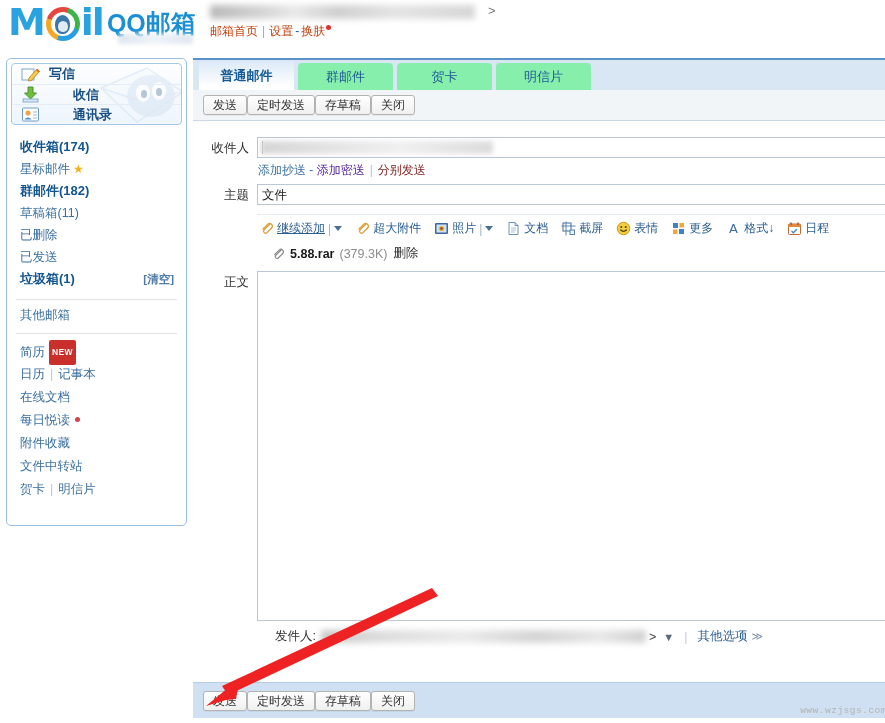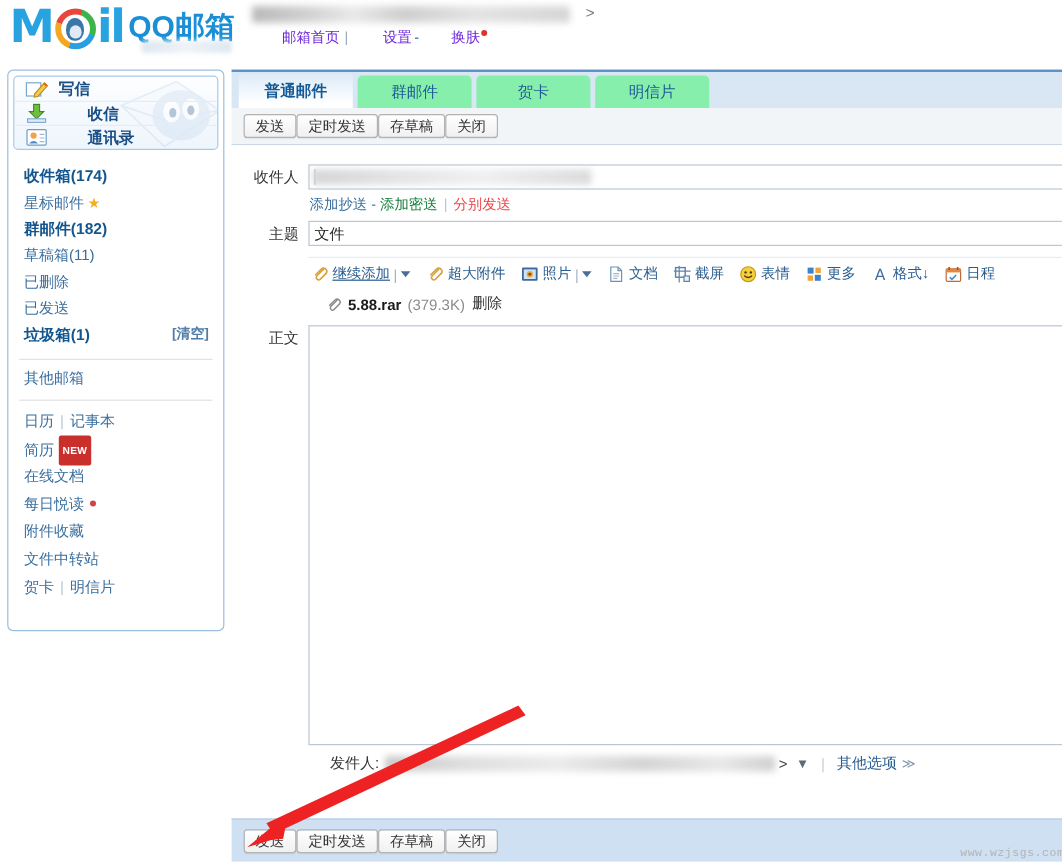"邮箱首页" .hdr-links a { color: #6d28d9 -> #c2410c; margin-left: 25px -> none }
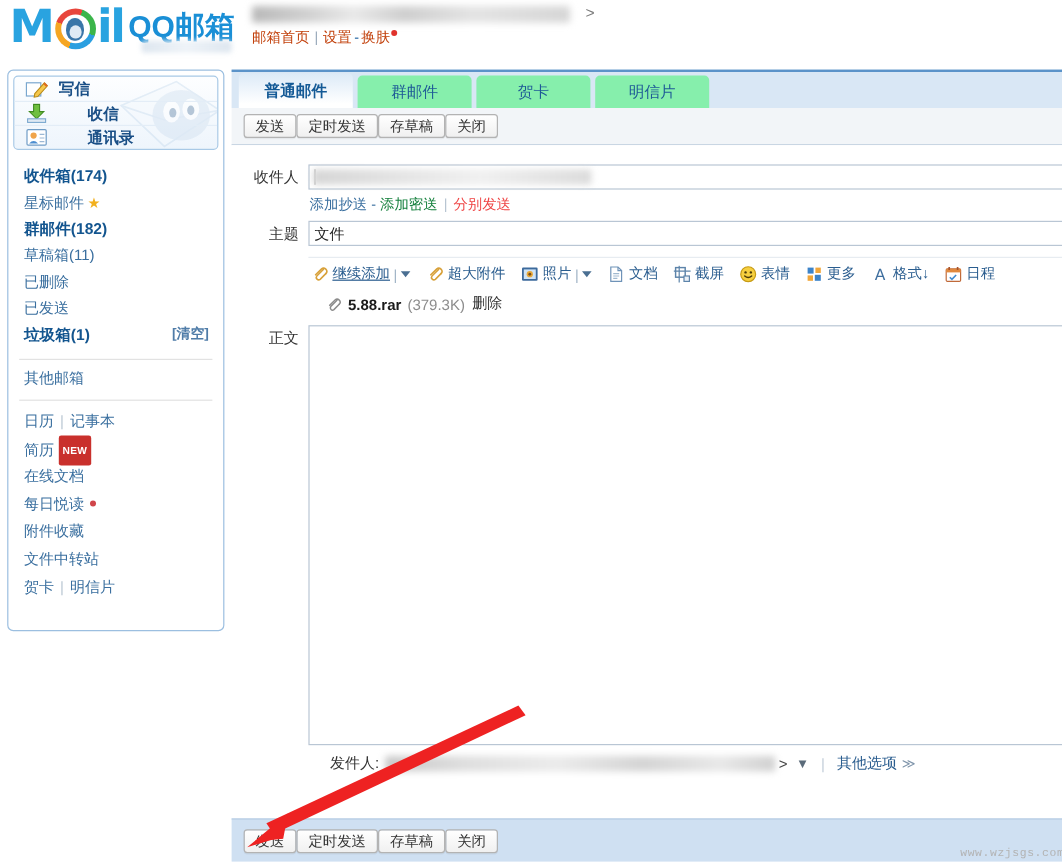"添加密送" a { color: #15803d -> #4c1d95 }
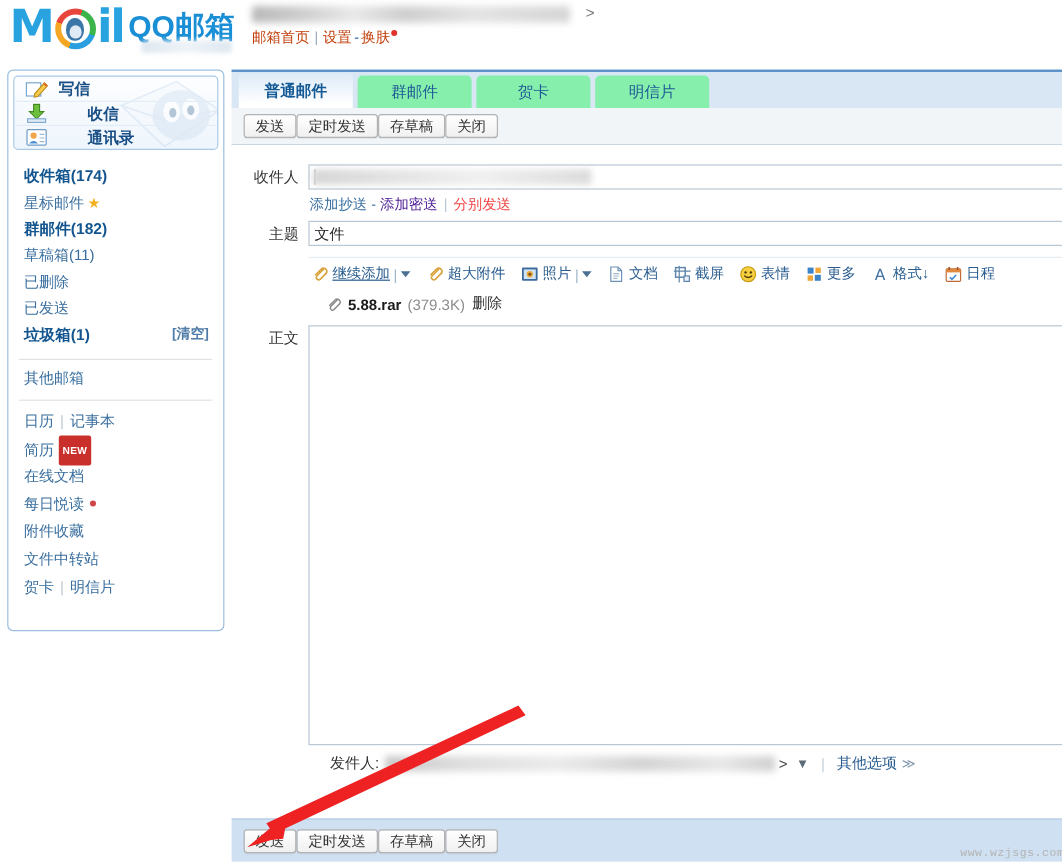"分别发送" a { color: #ef4444 -> #7f1d1d }
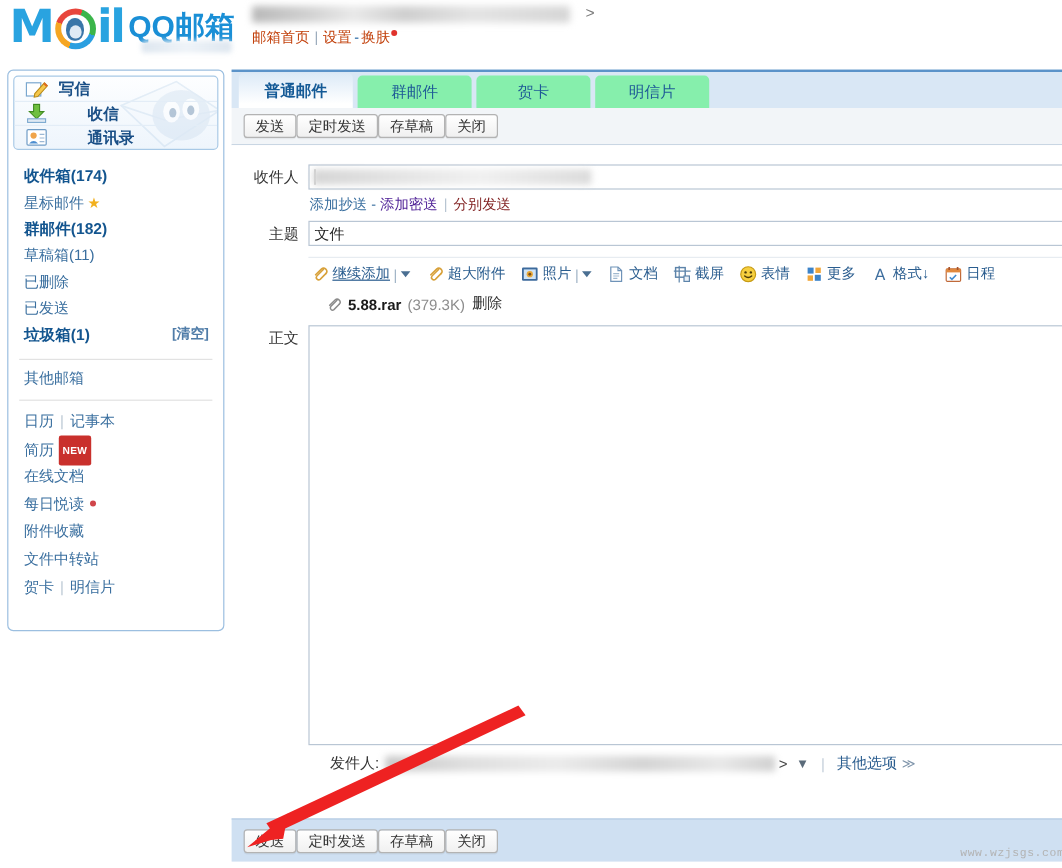"日历 | 记事本" div.lk { order: before "简历 NEW" -> after "简历 NEW" }
